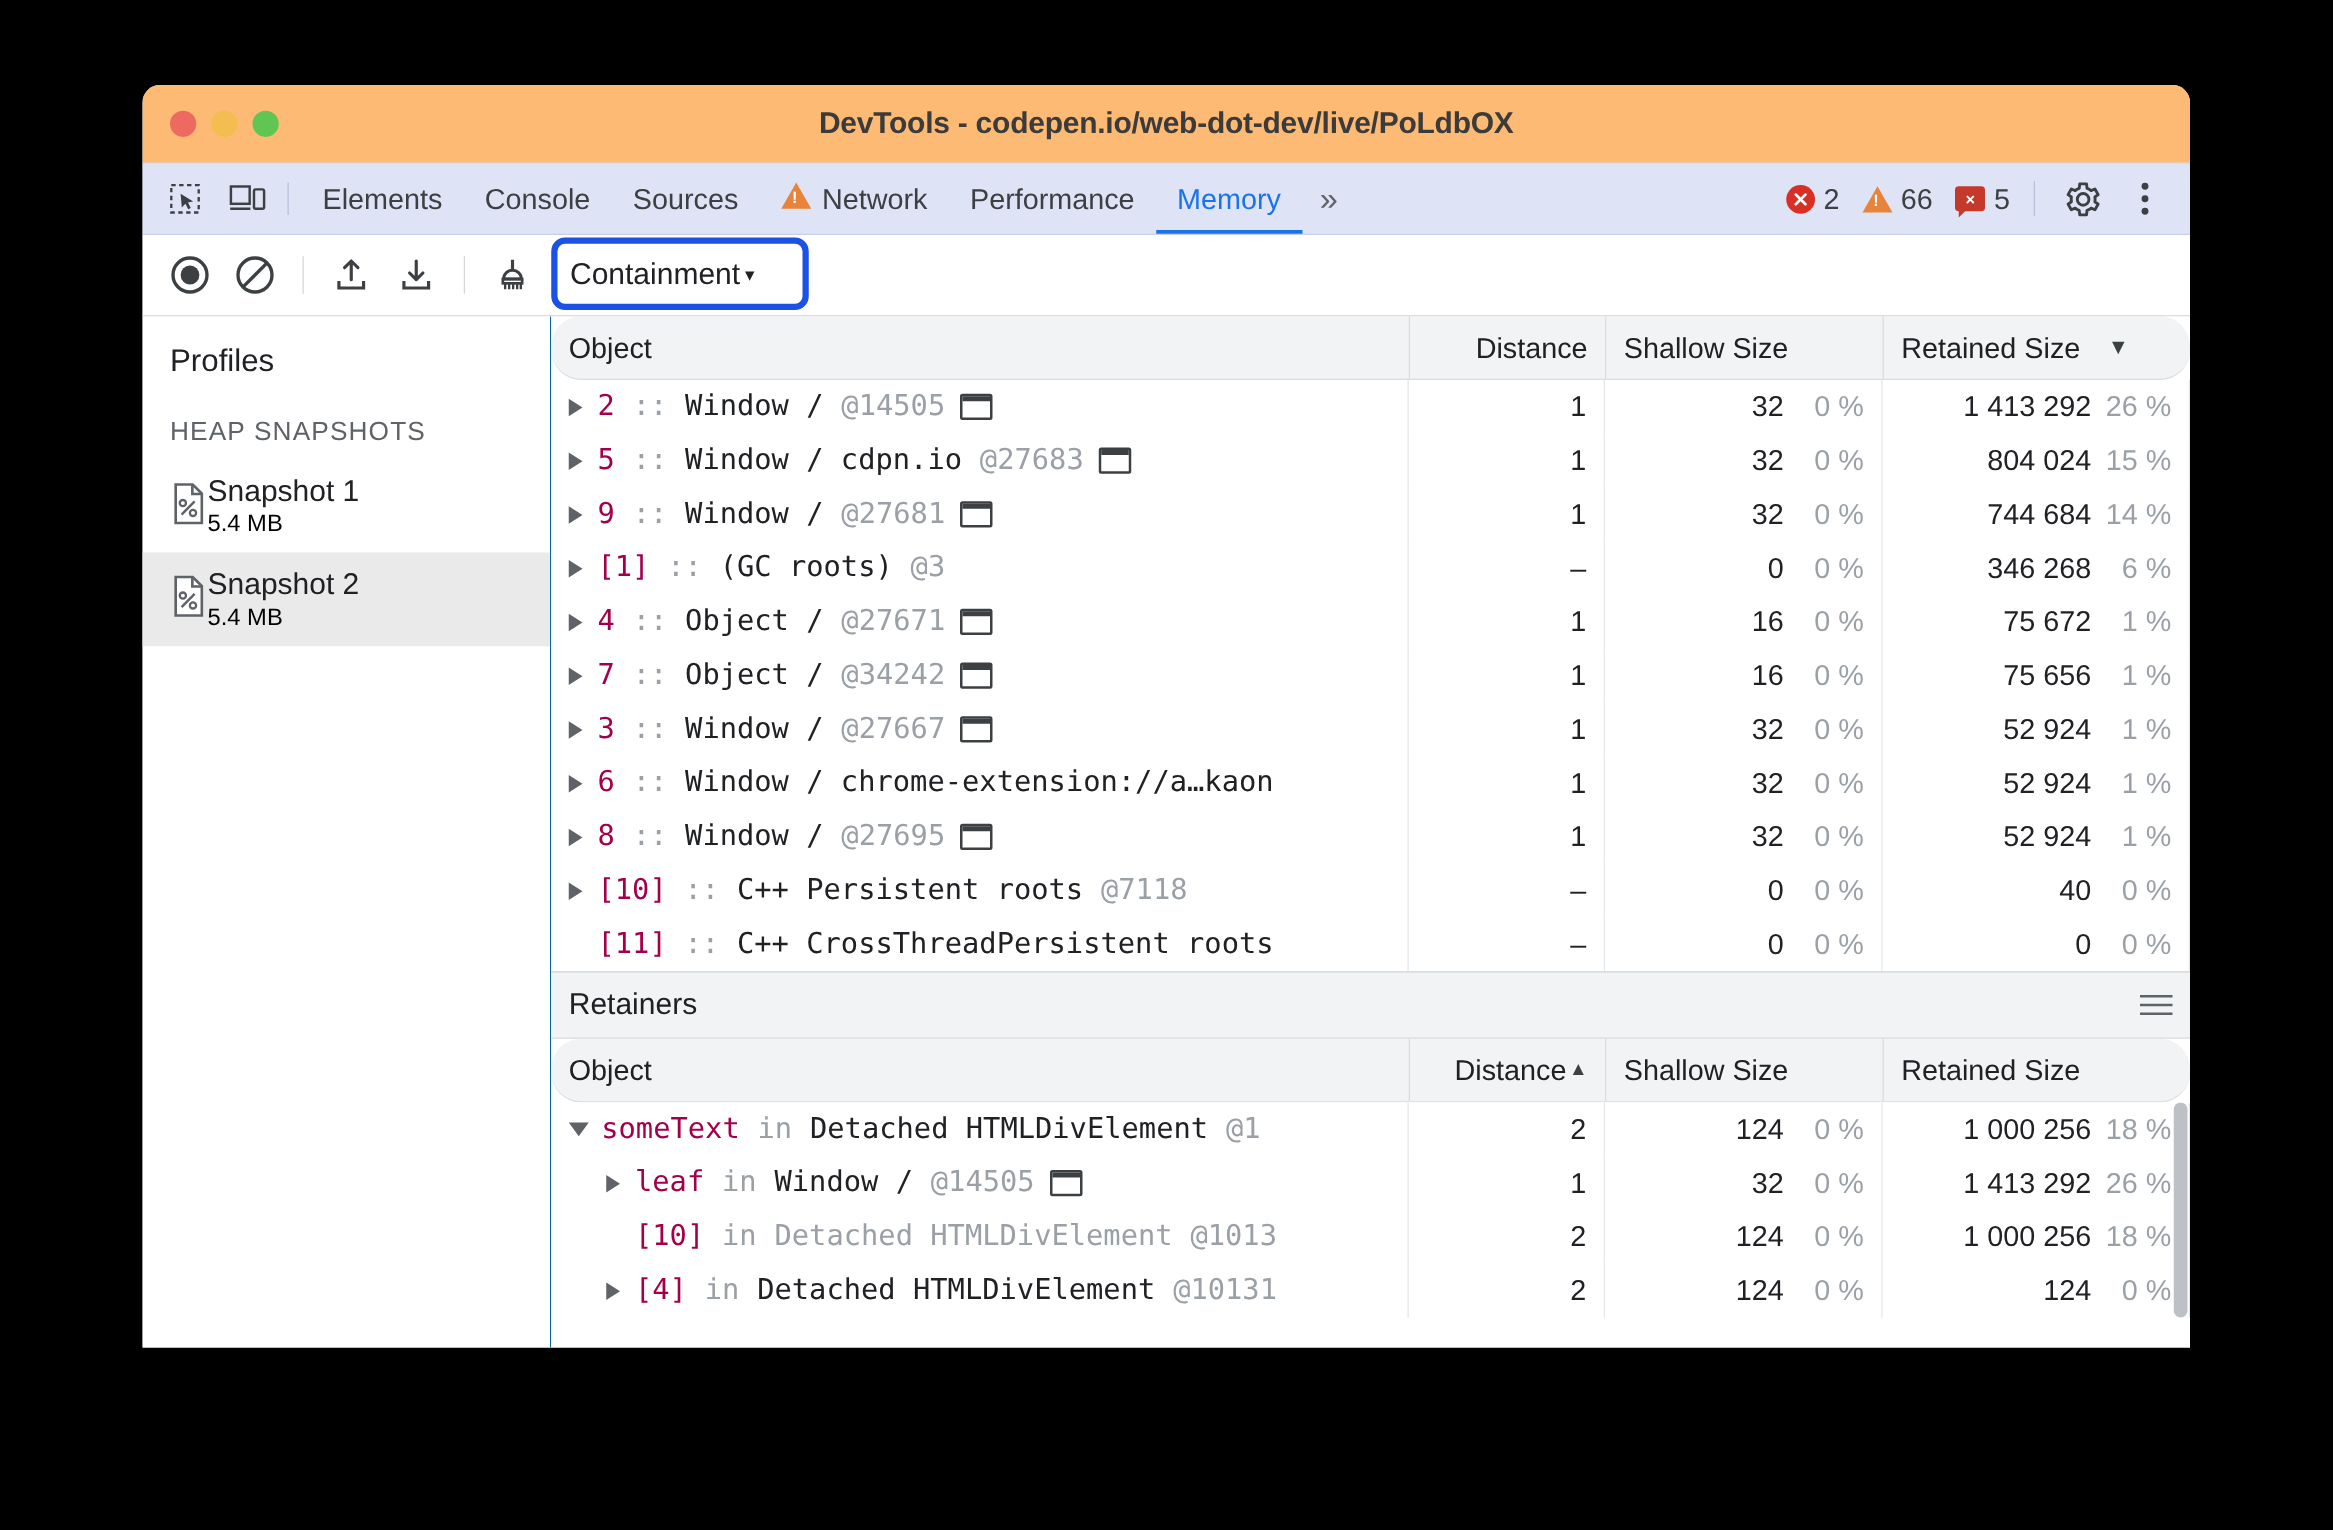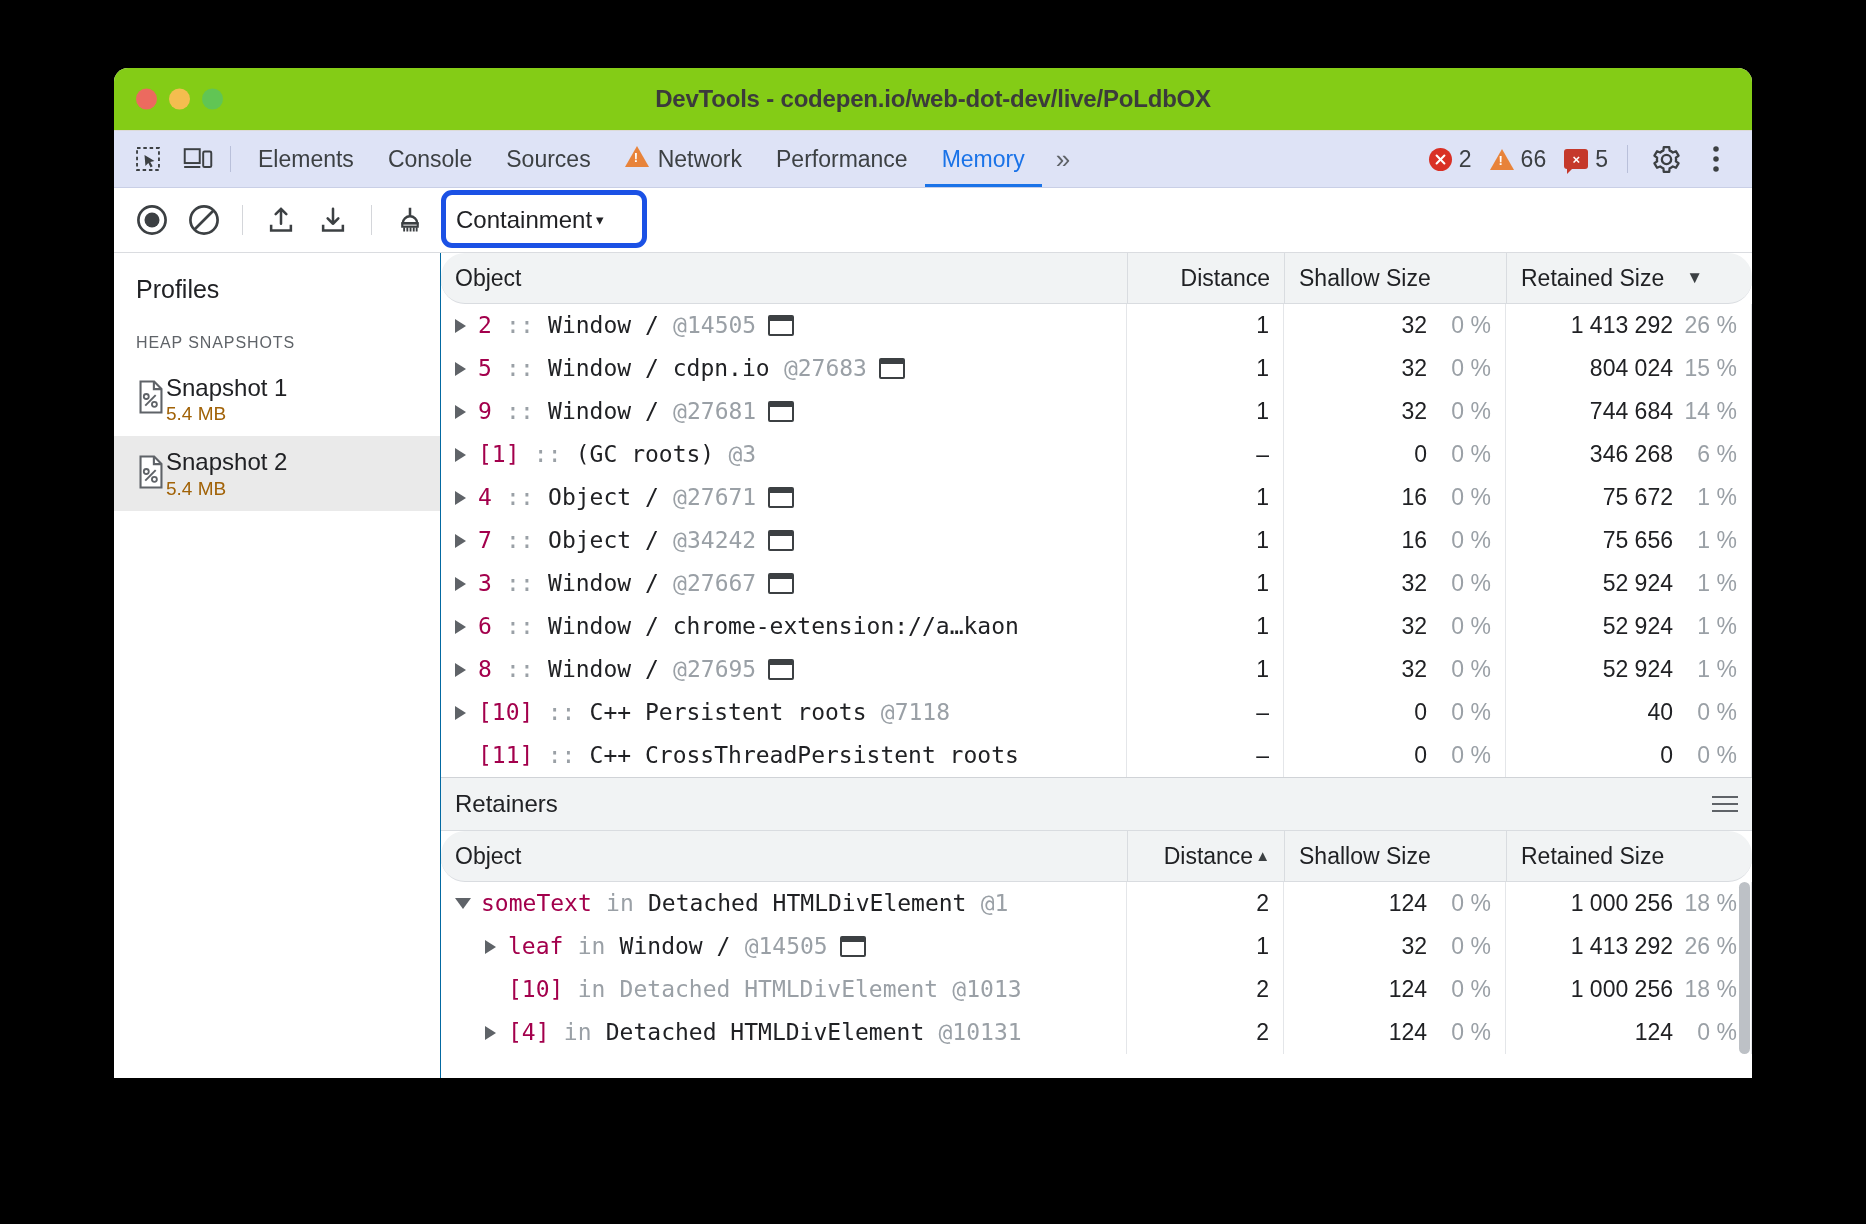"DevTools -" .titlebar { background: #84cc16 -> #fdba74 }
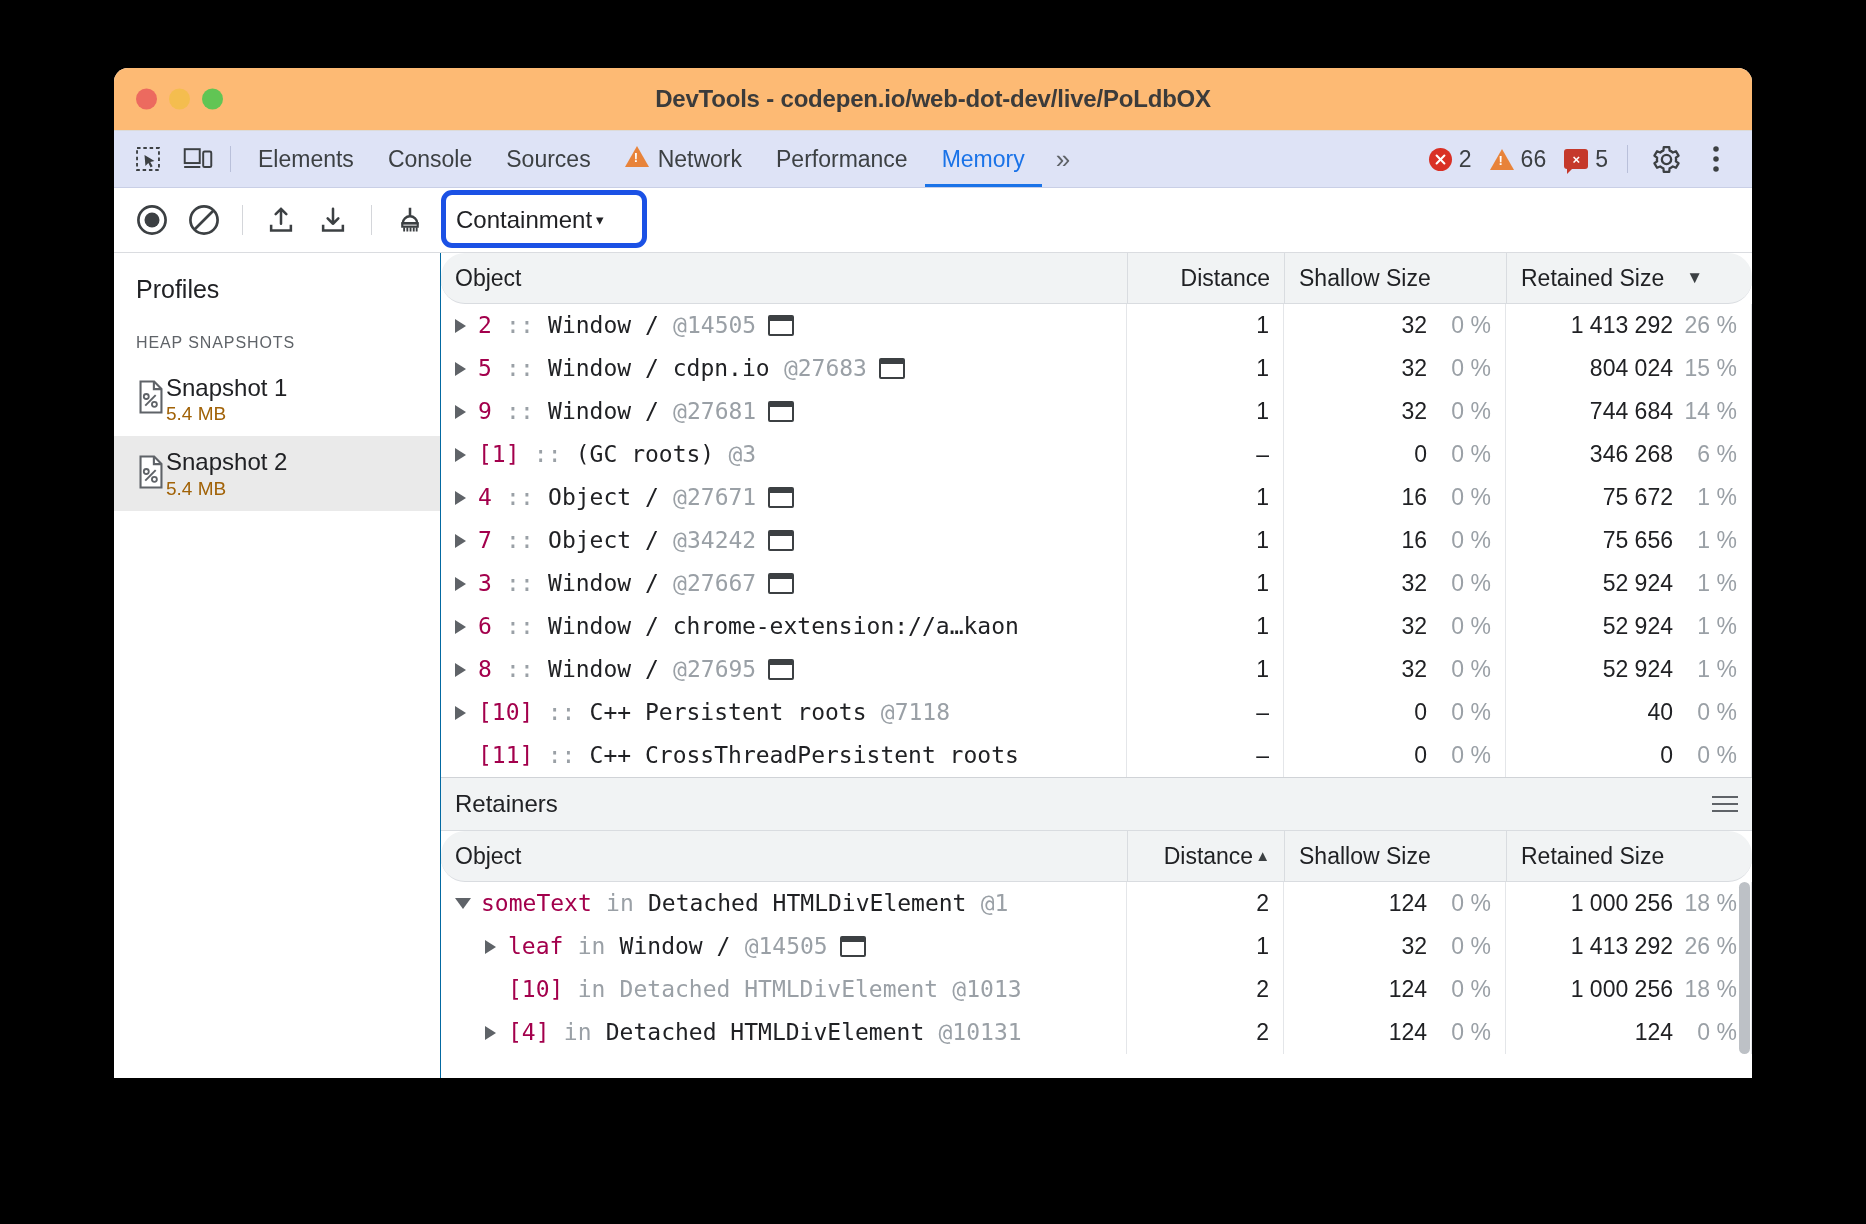"HEAP SNAPSHOTS" .sidebar-section { font-size: 16px -> 21px }
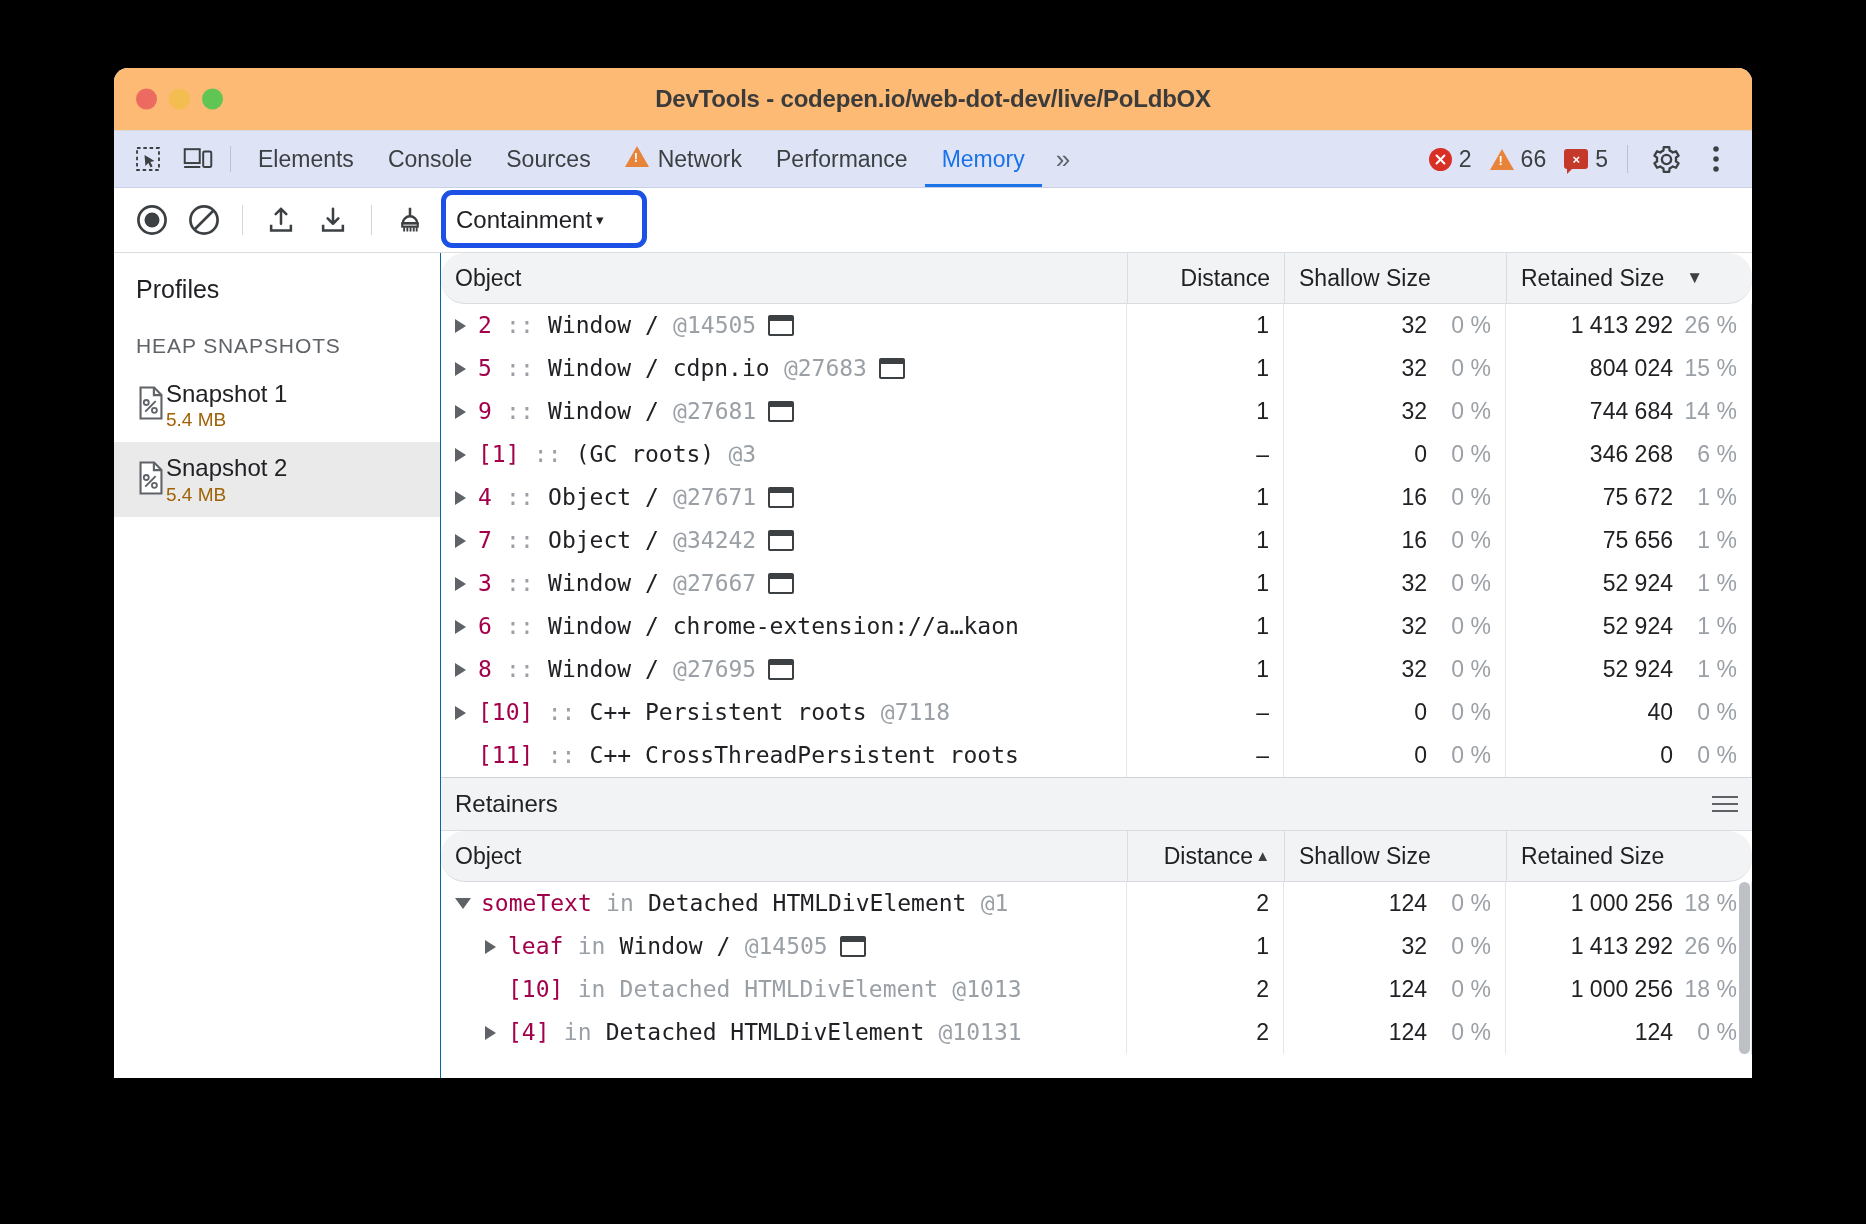"5.4 MB" .snap-size { color: #a16207 -> #000000 }
